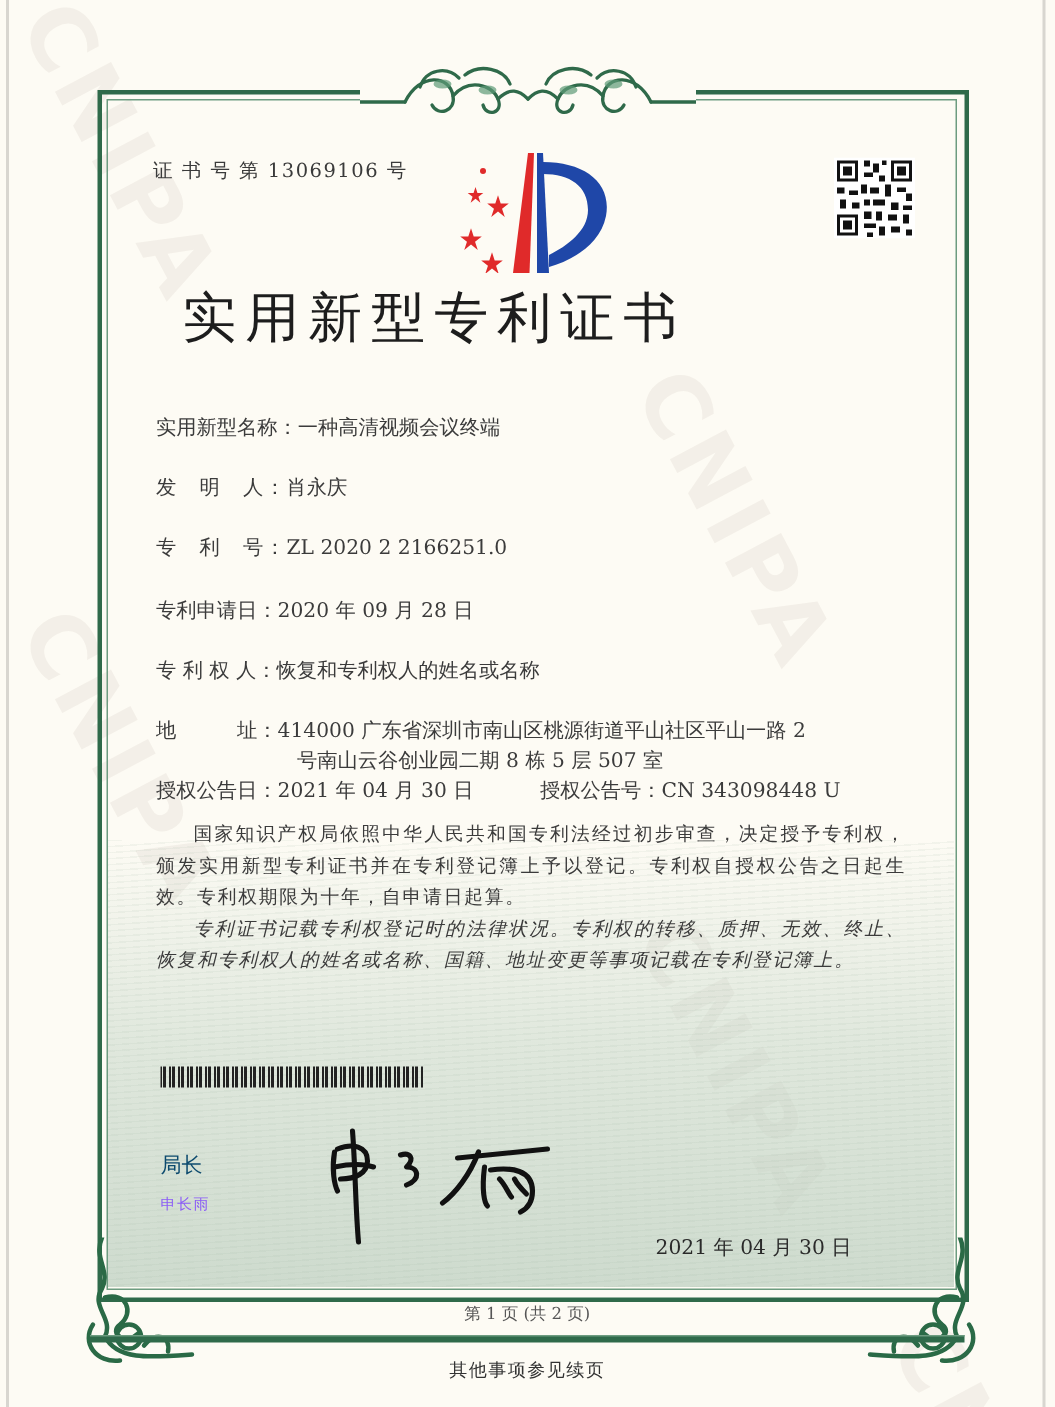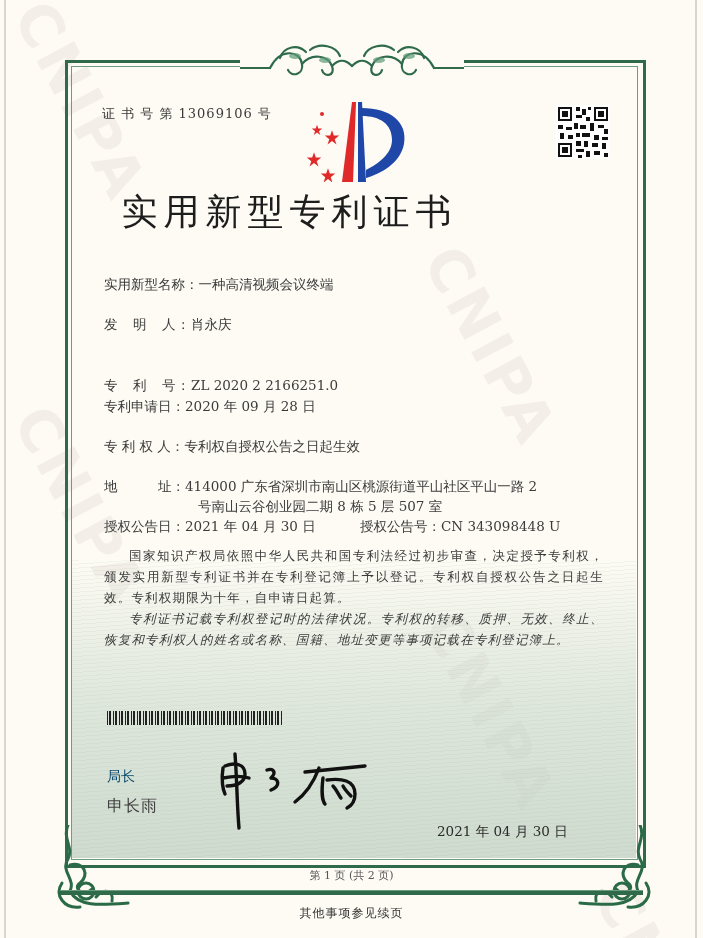"专 利 号：" span.lbl { margin-top: 21px -> none }
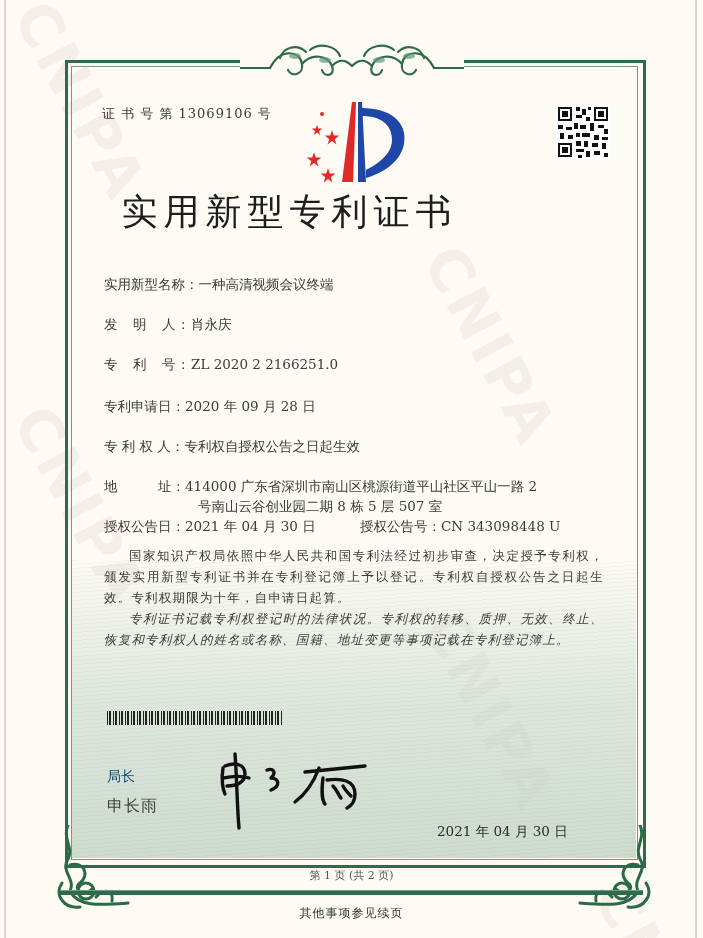"专利权自授权公告之日起生效" span.val { text: 专利权自授权公告之日起生效 -> 恢复和专利权人的姓名或名称 }
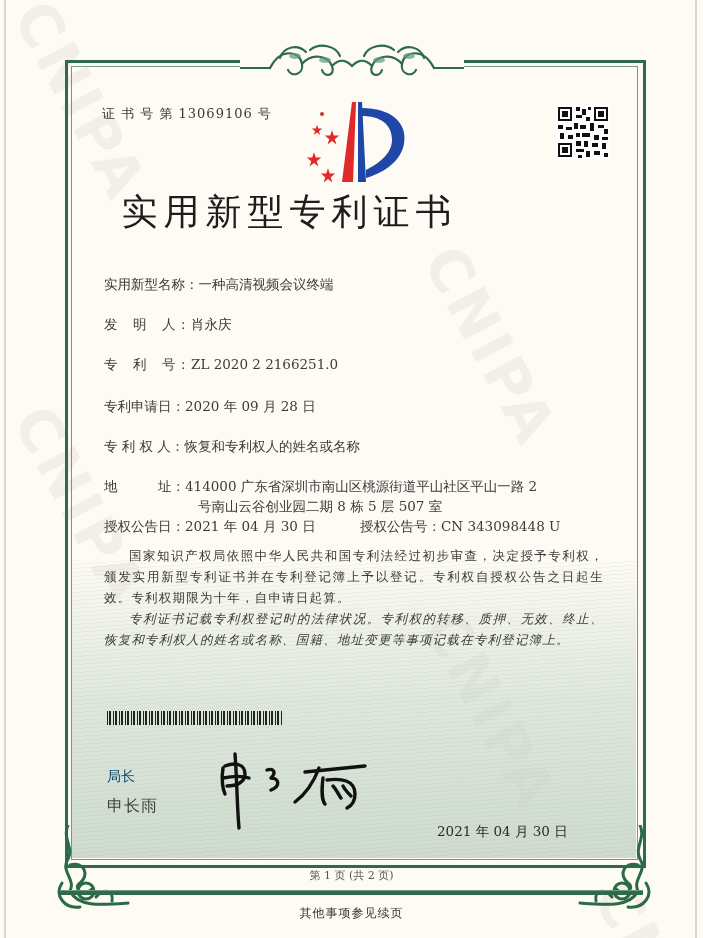"申长雨" .director-name { color: #404040 -> #8b5cf6; font-size: 16px -> 10px }
